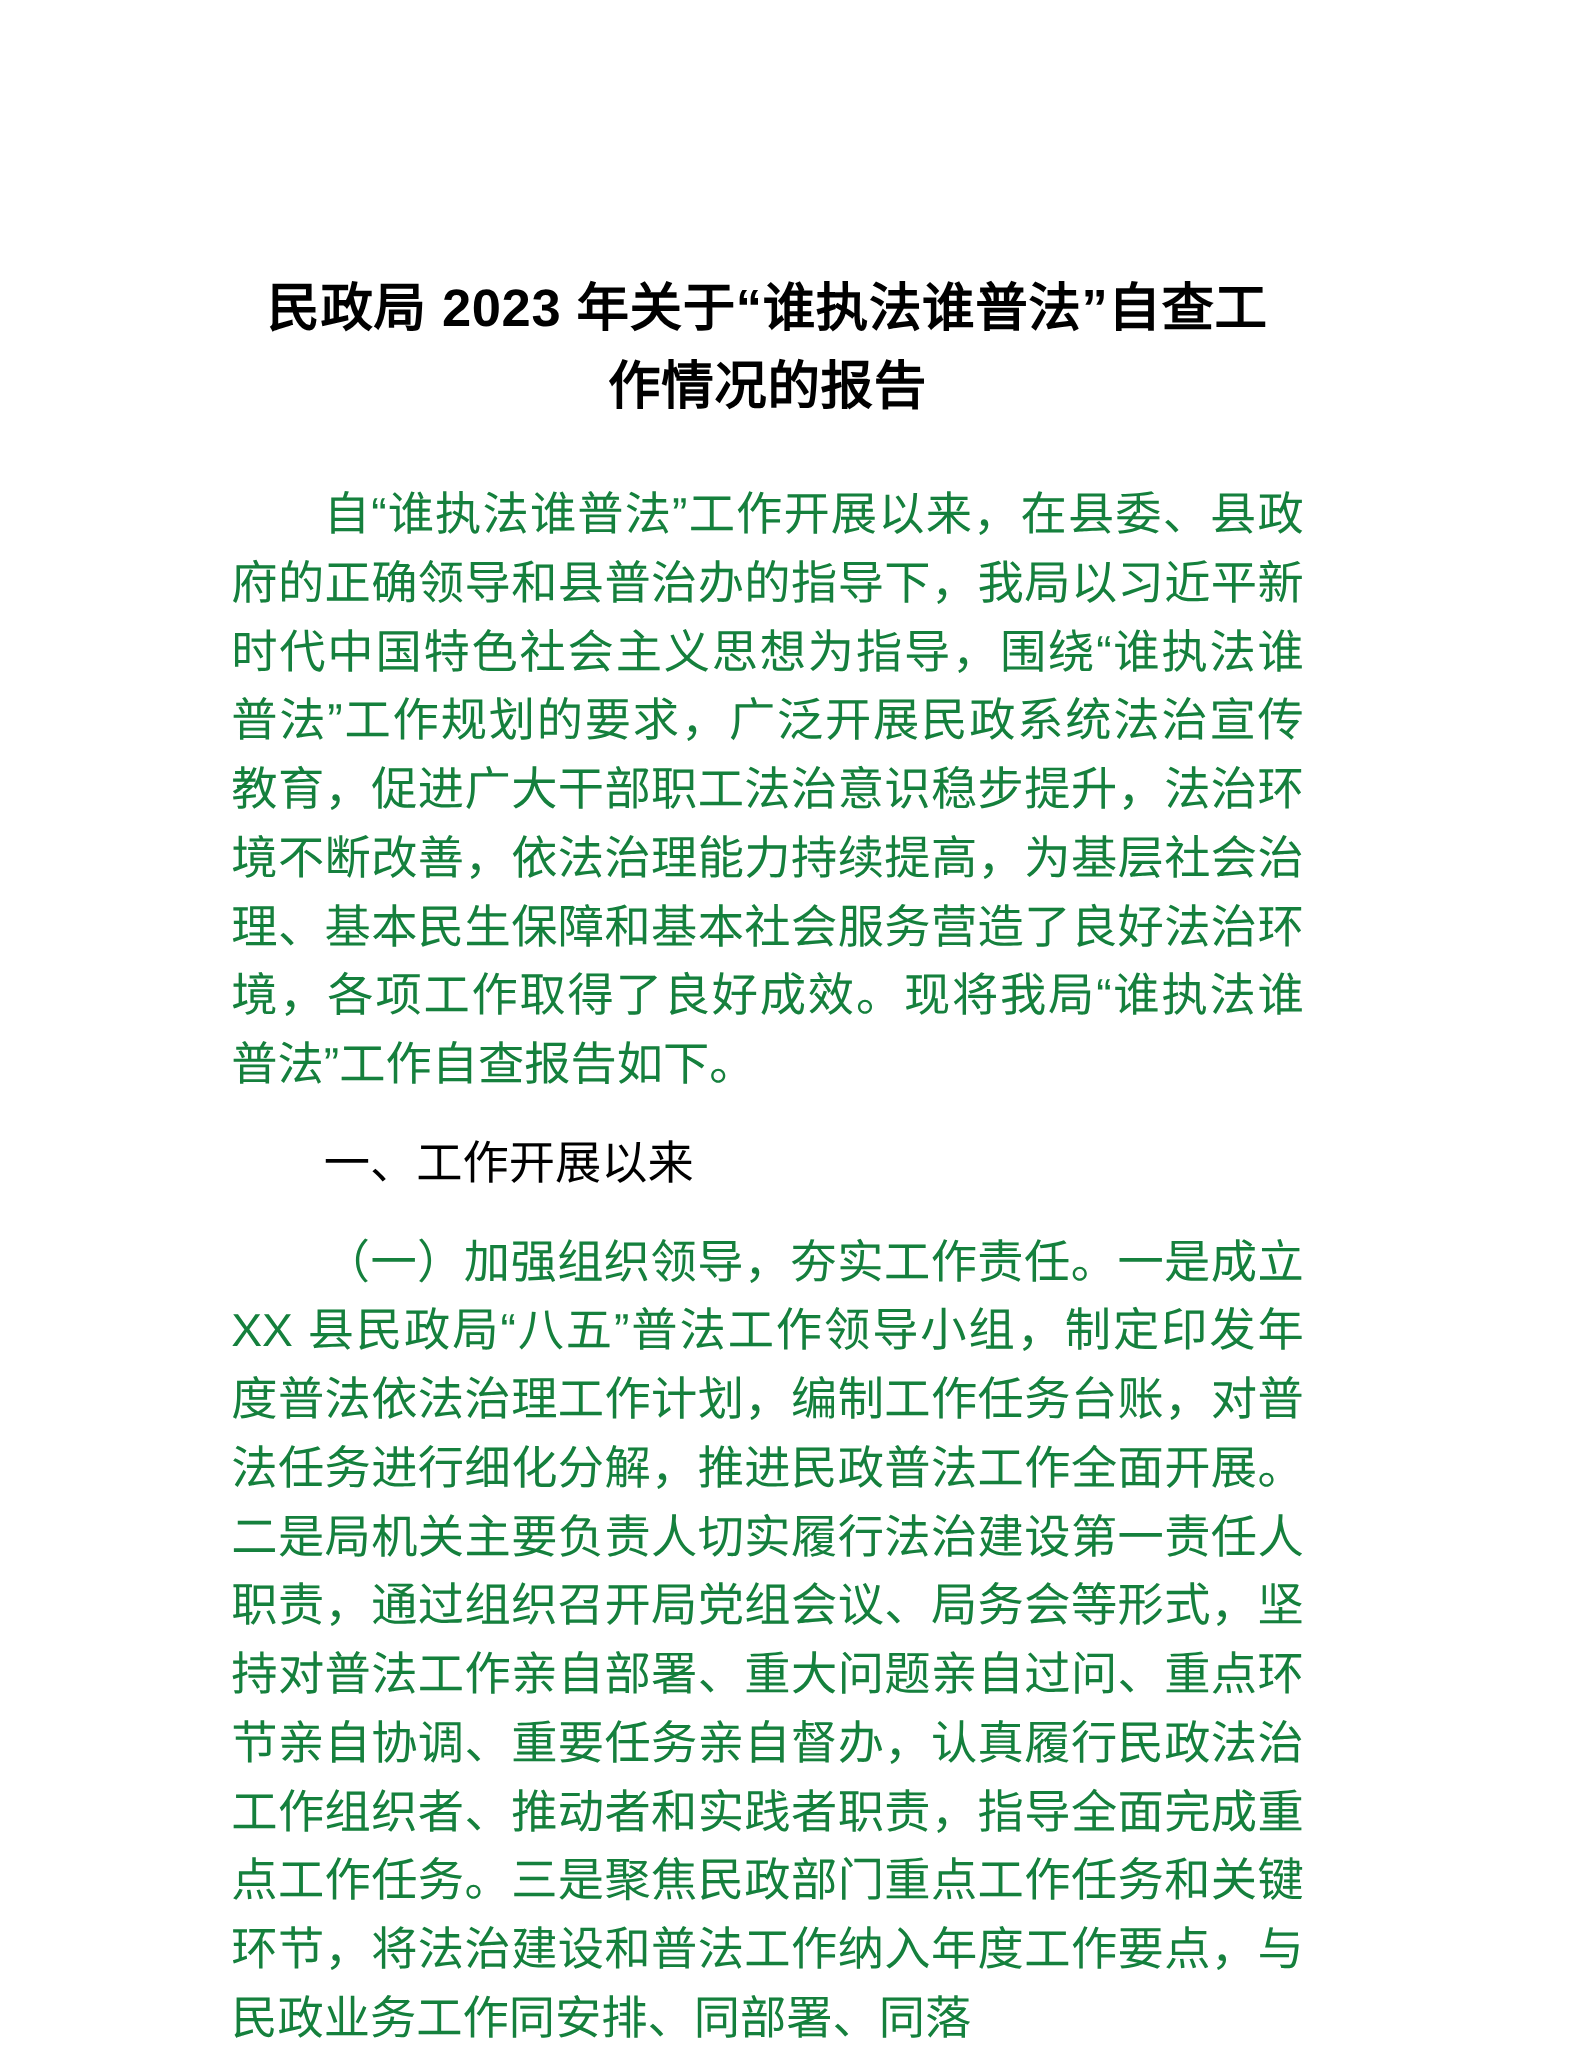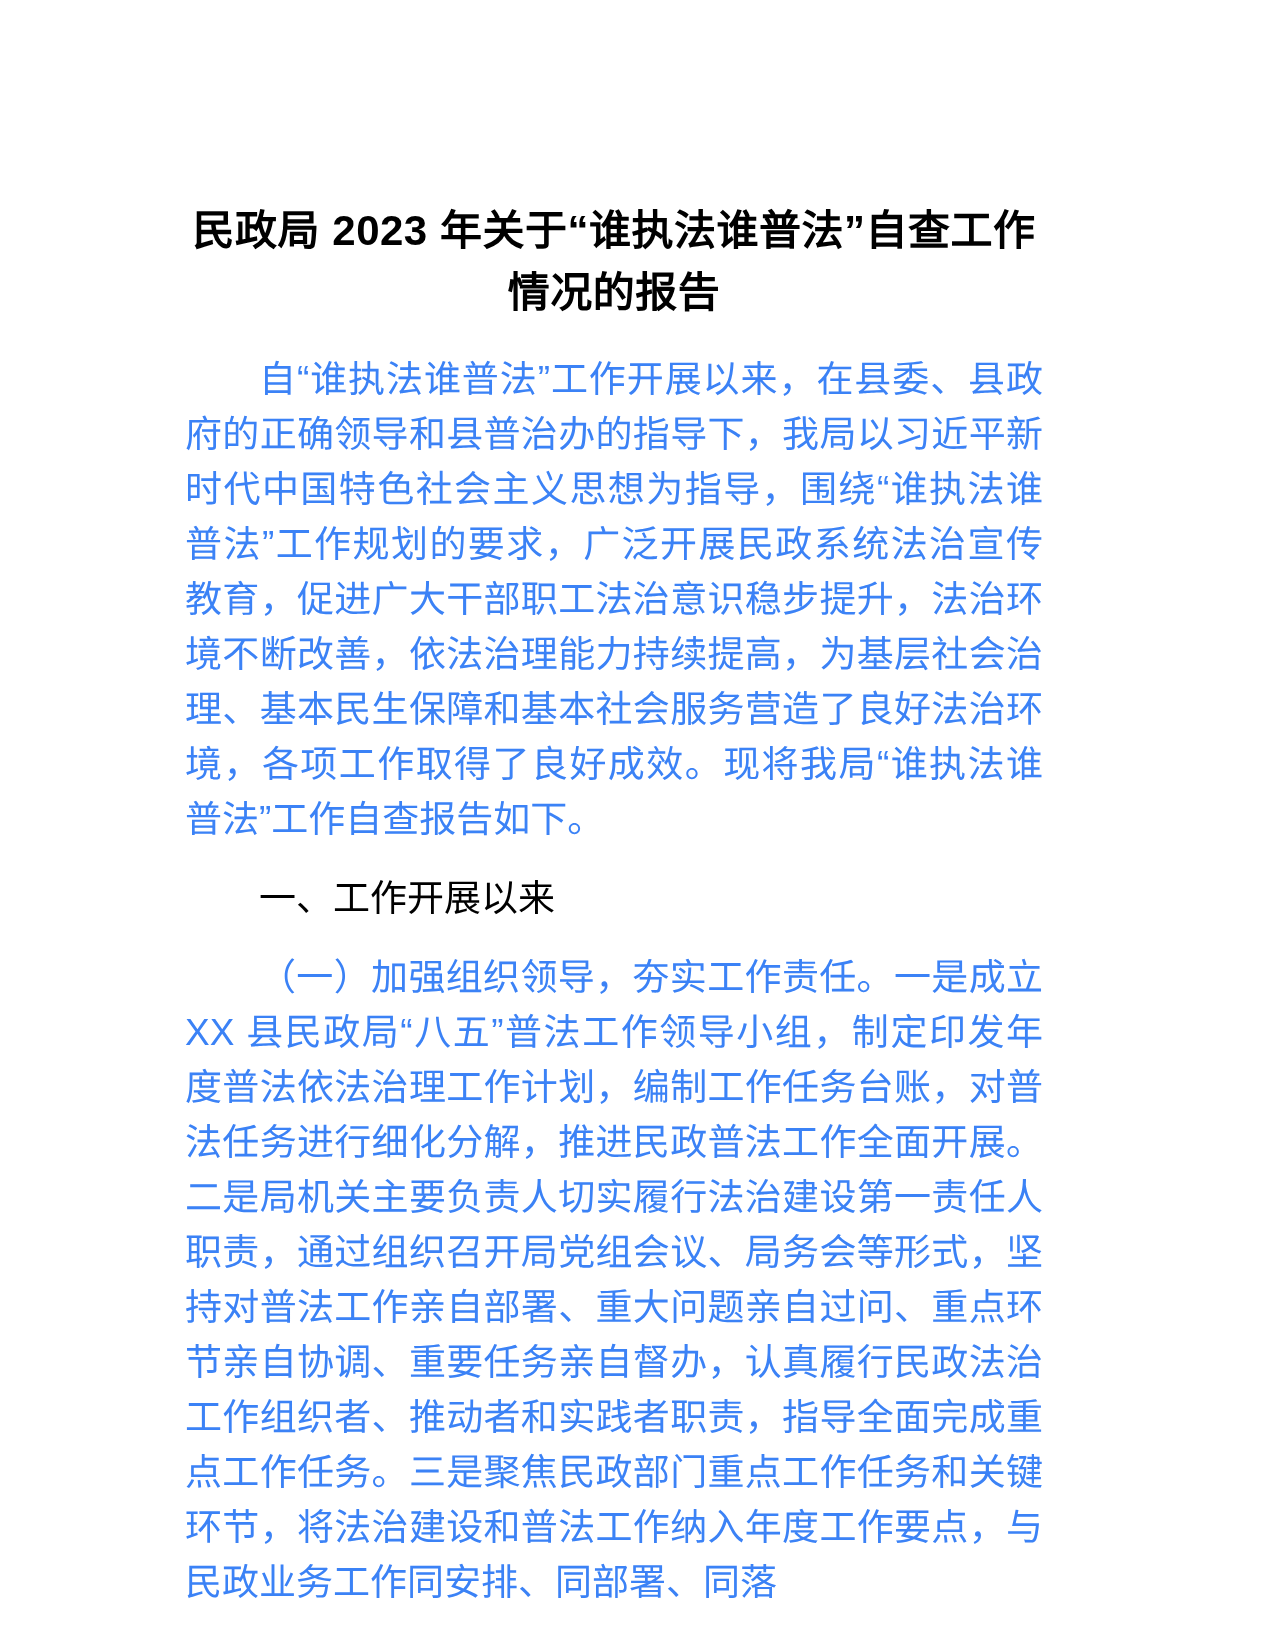"民政局 2023 年关于“谁执法谁普法”自查工作情况的报告" .doc-title { margin: 0 -> 16px }
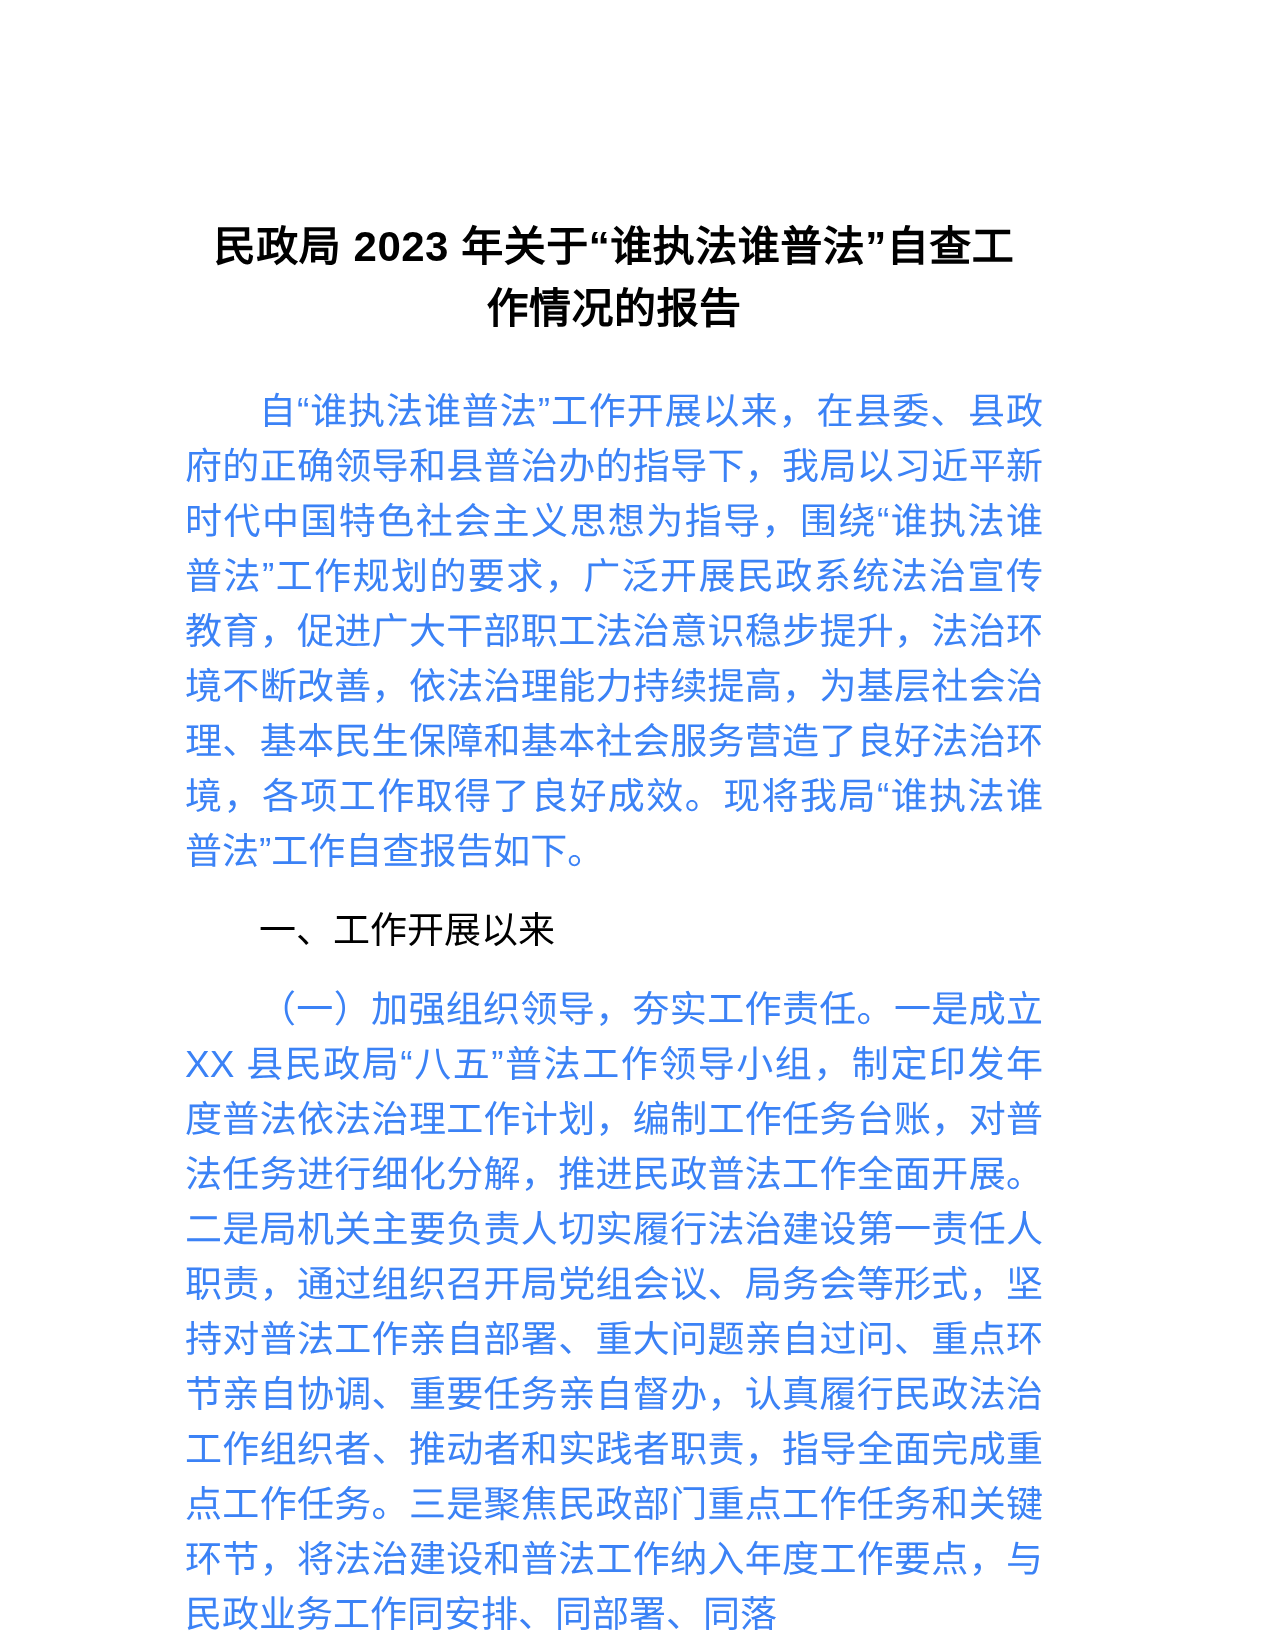"自“谁执法谁普法”工作开展以来，在县委、县政府的正确领导和县普治办的指导下，我局" .para { color: #3b82f6 -> #15803d }
